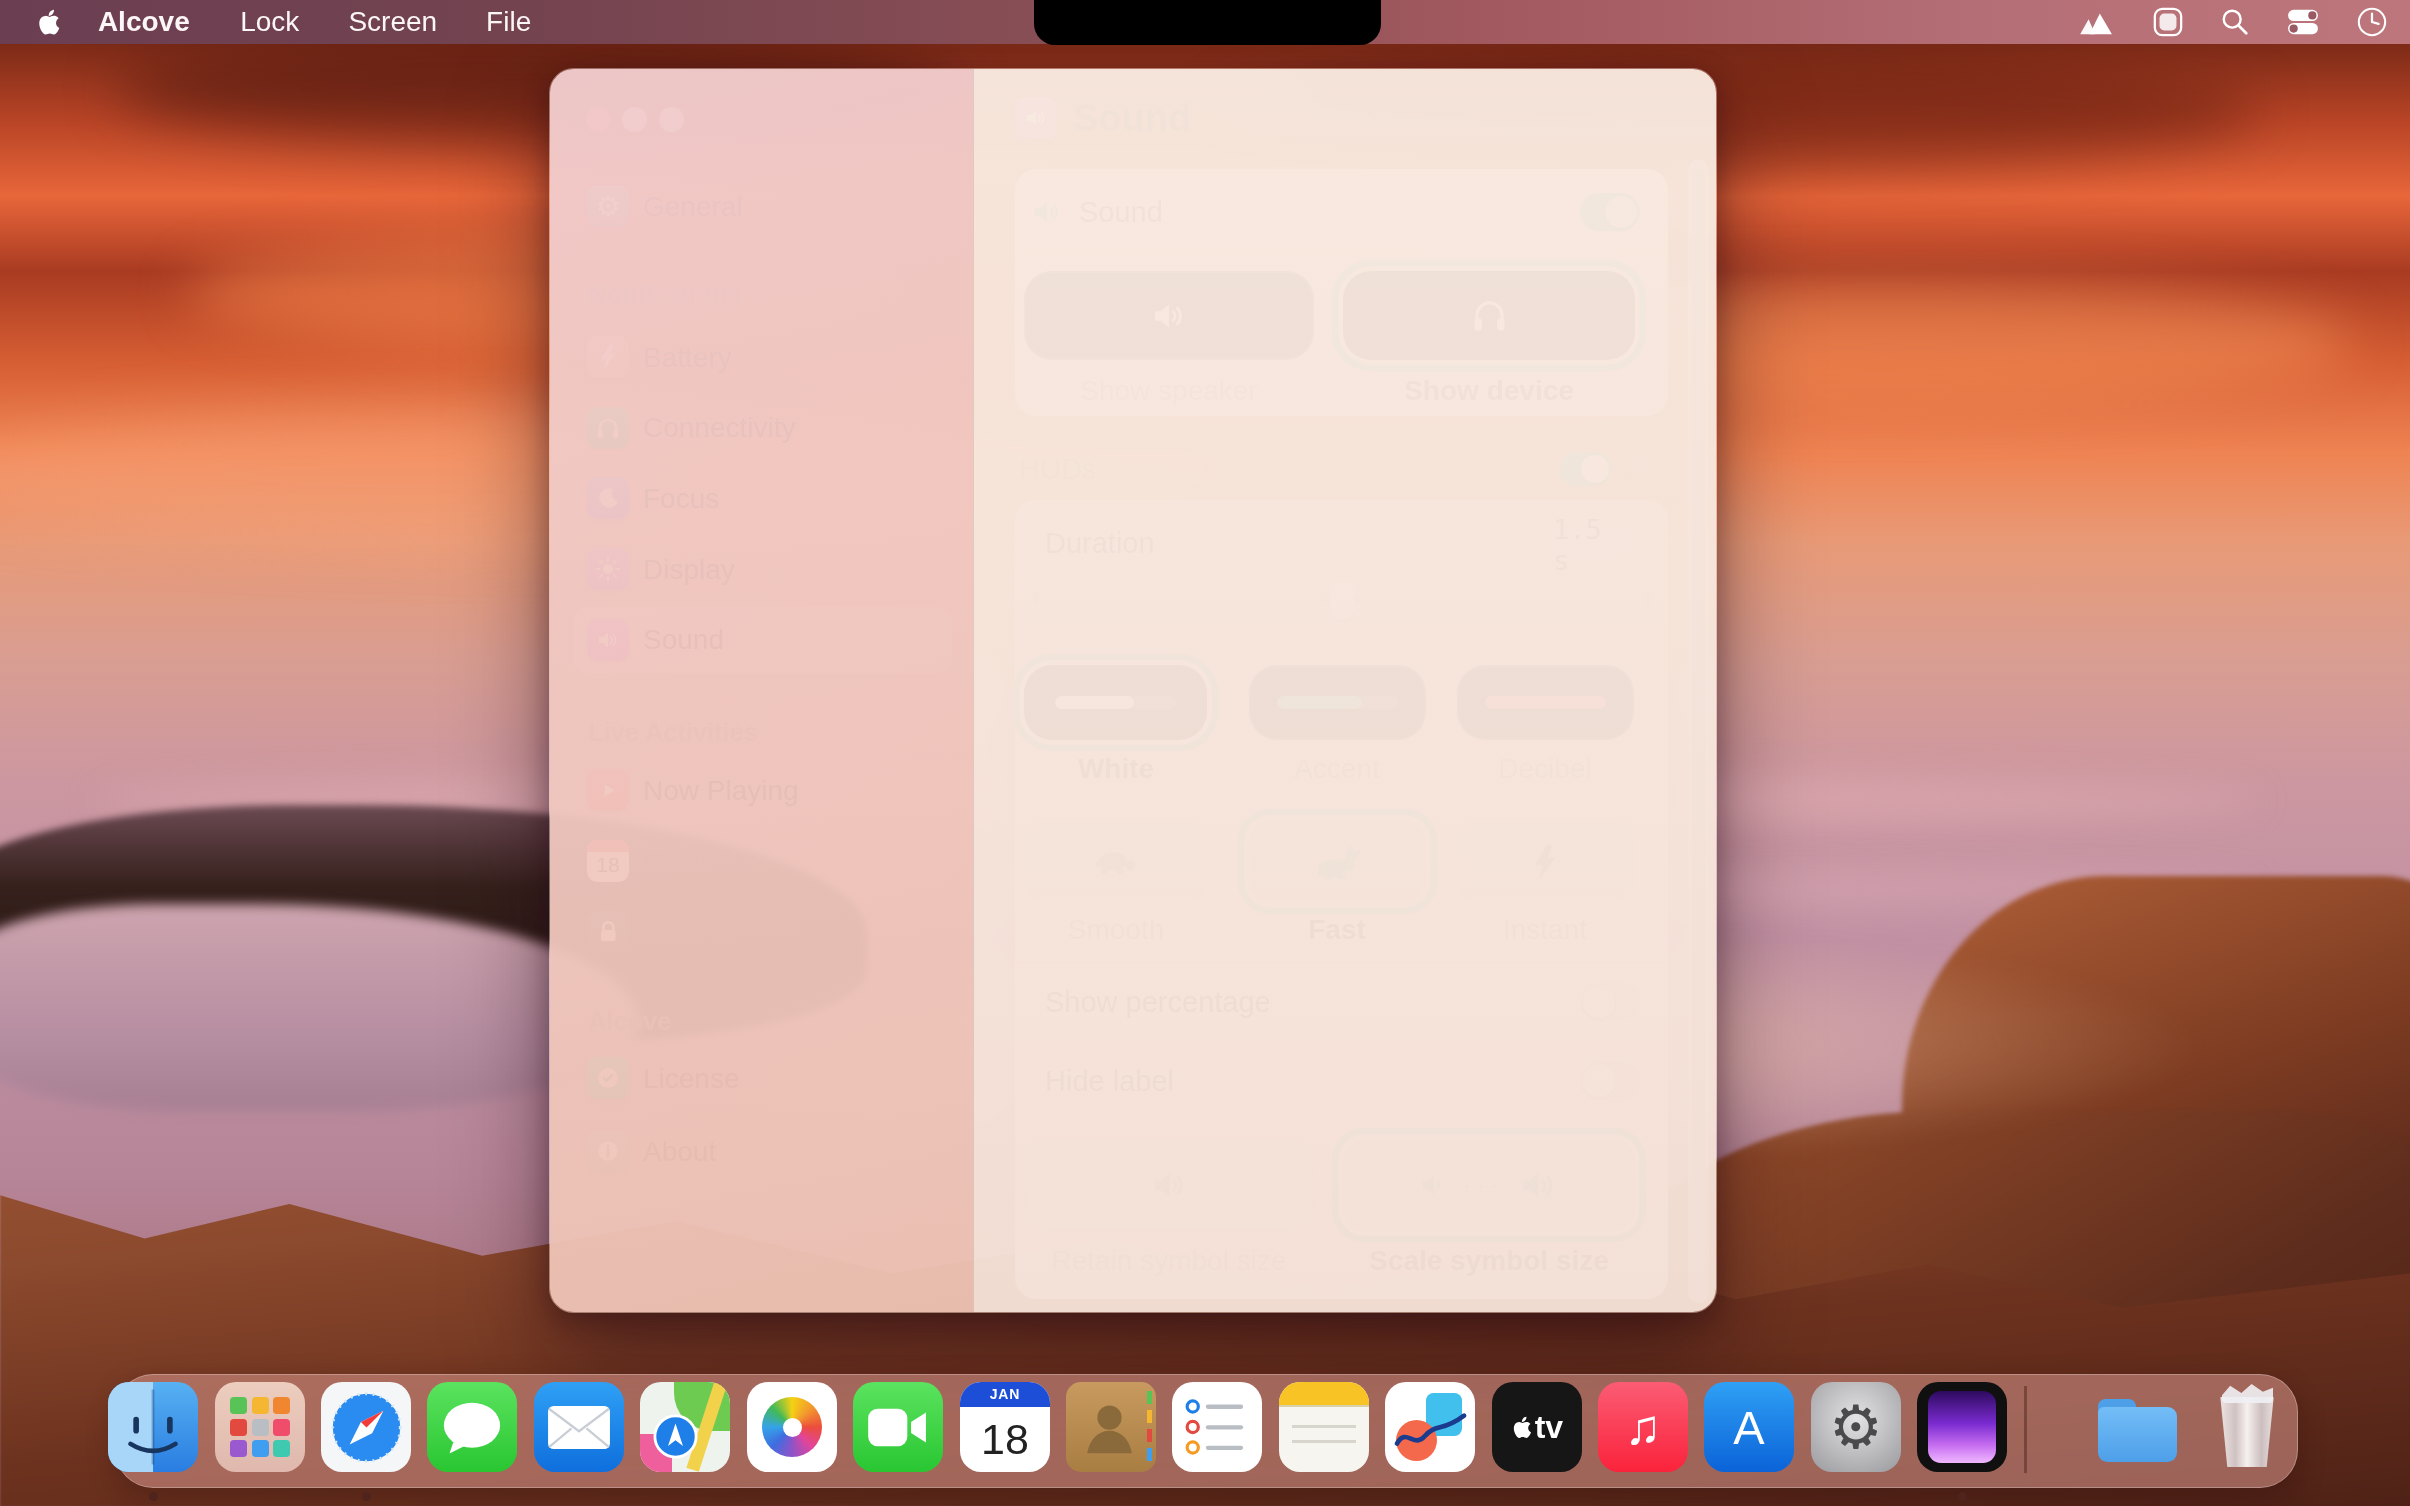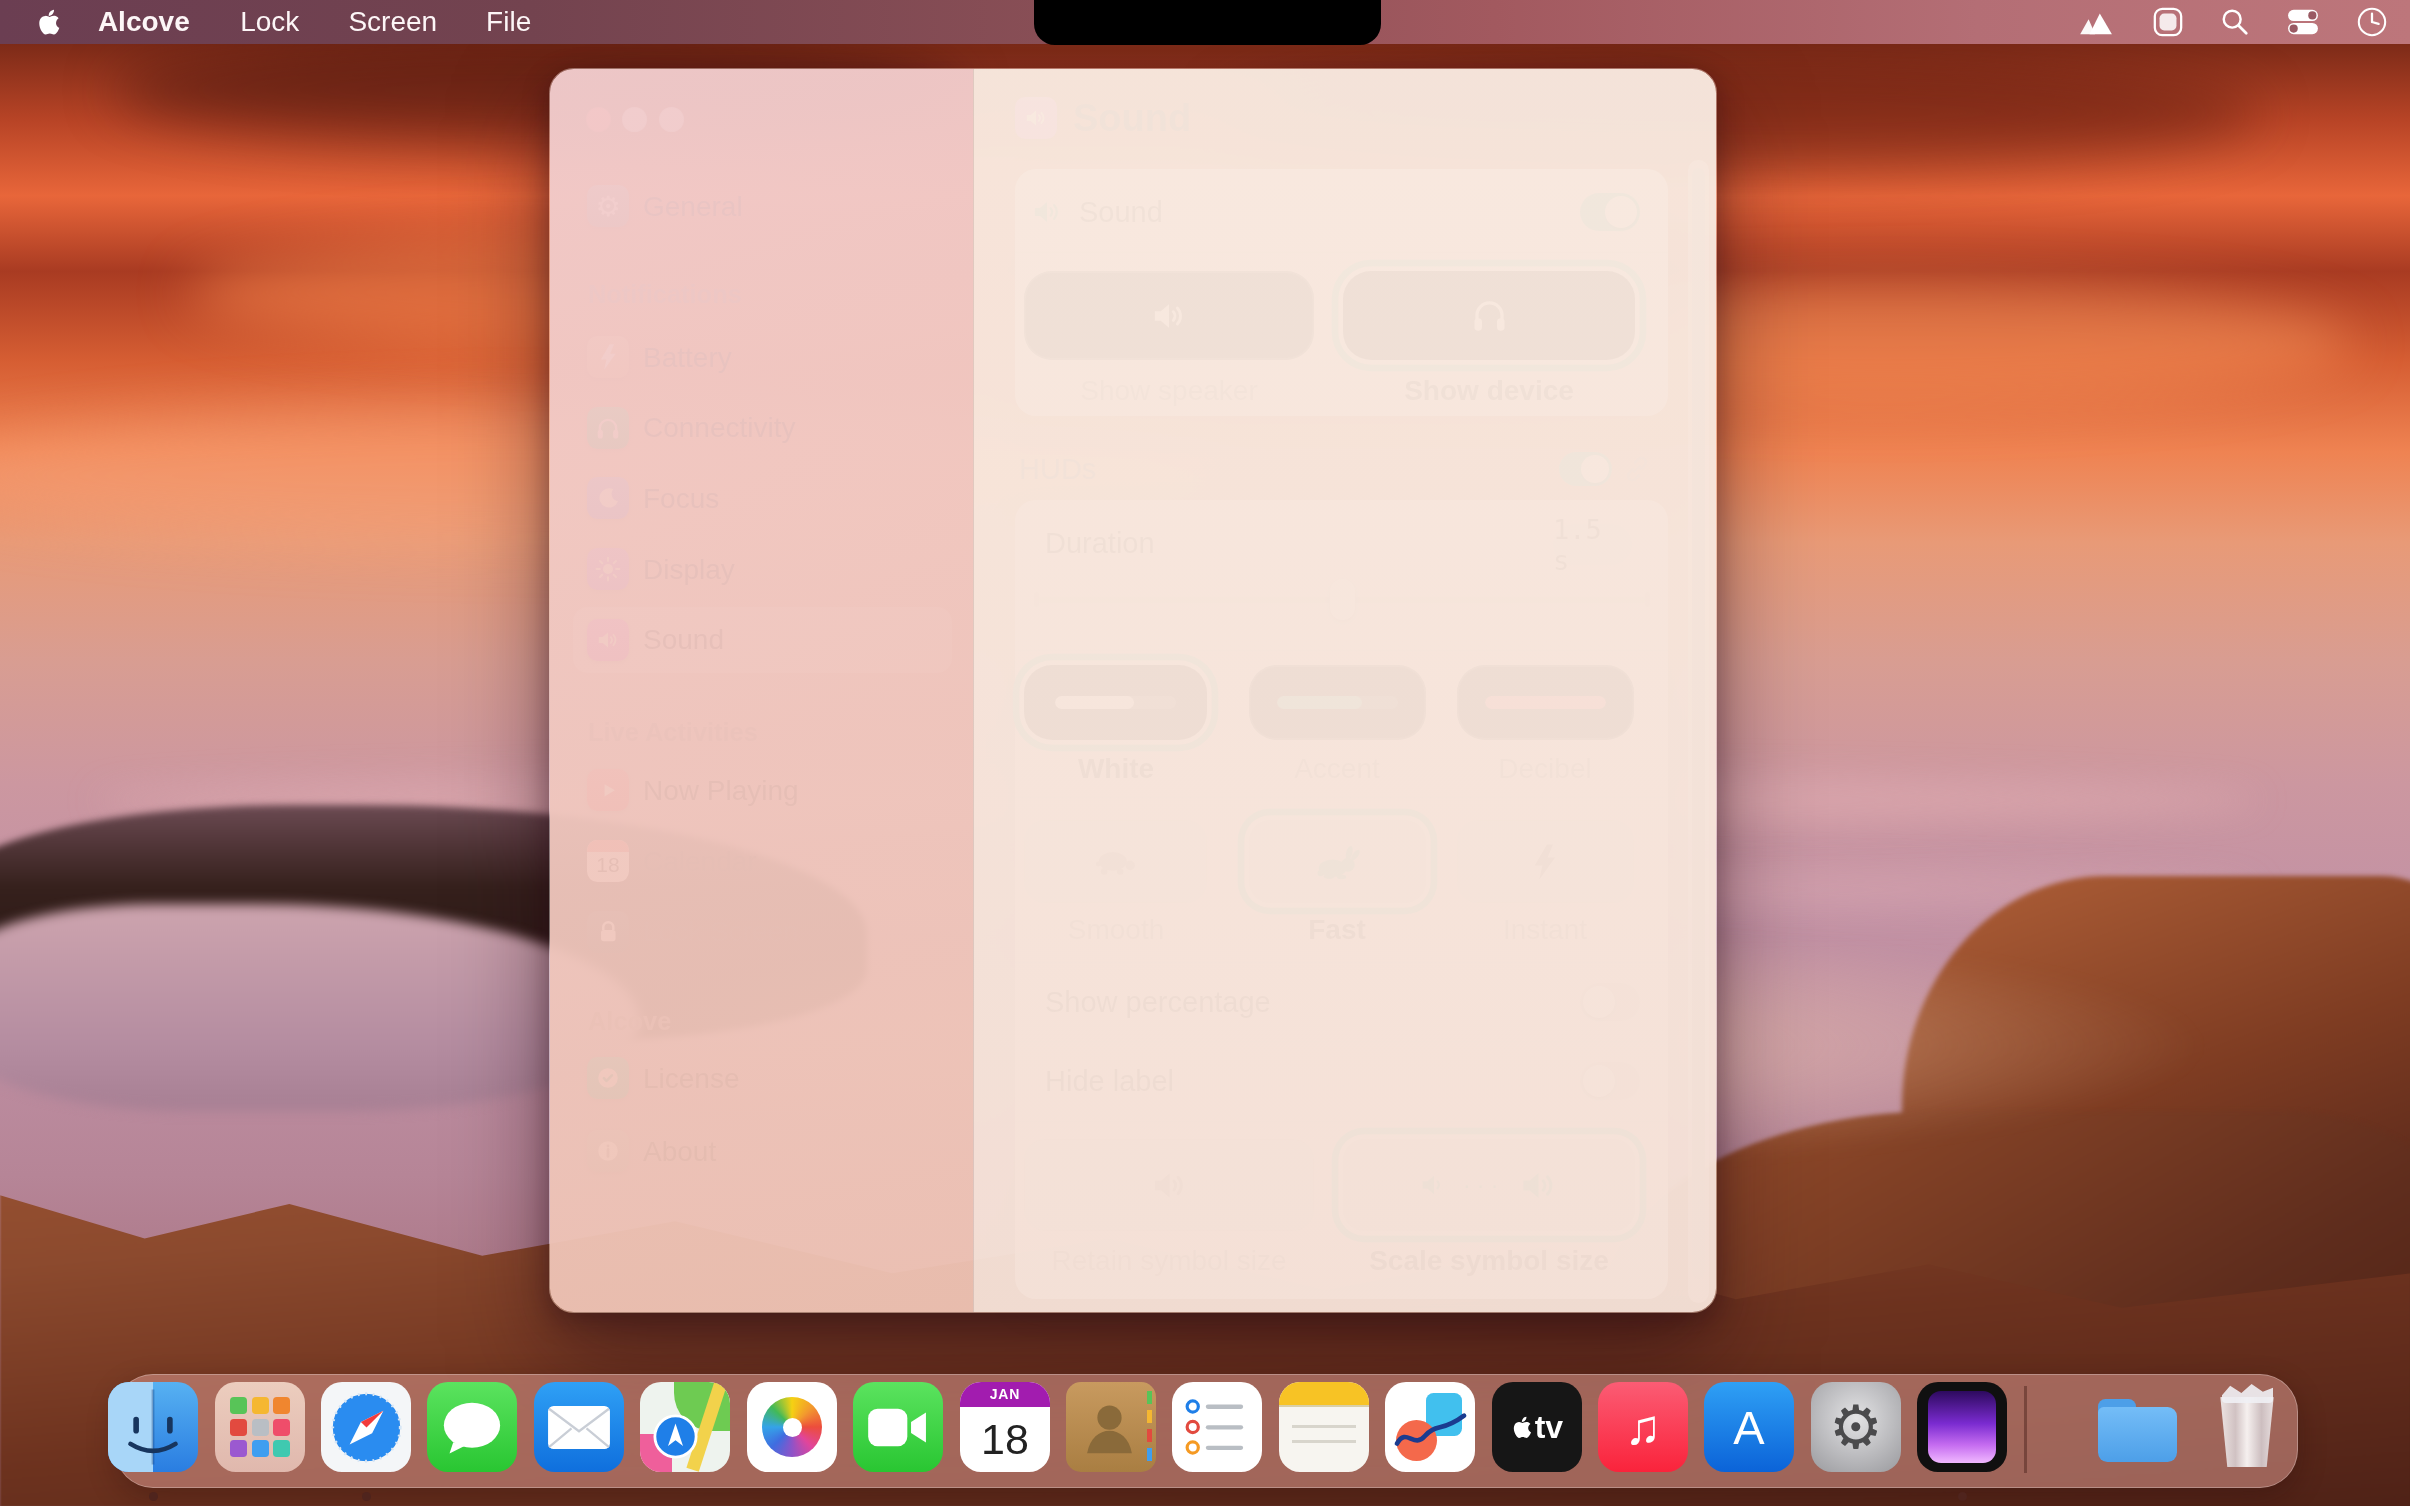"JAN" div { background: #a21caf -> #1d4ed8 }
